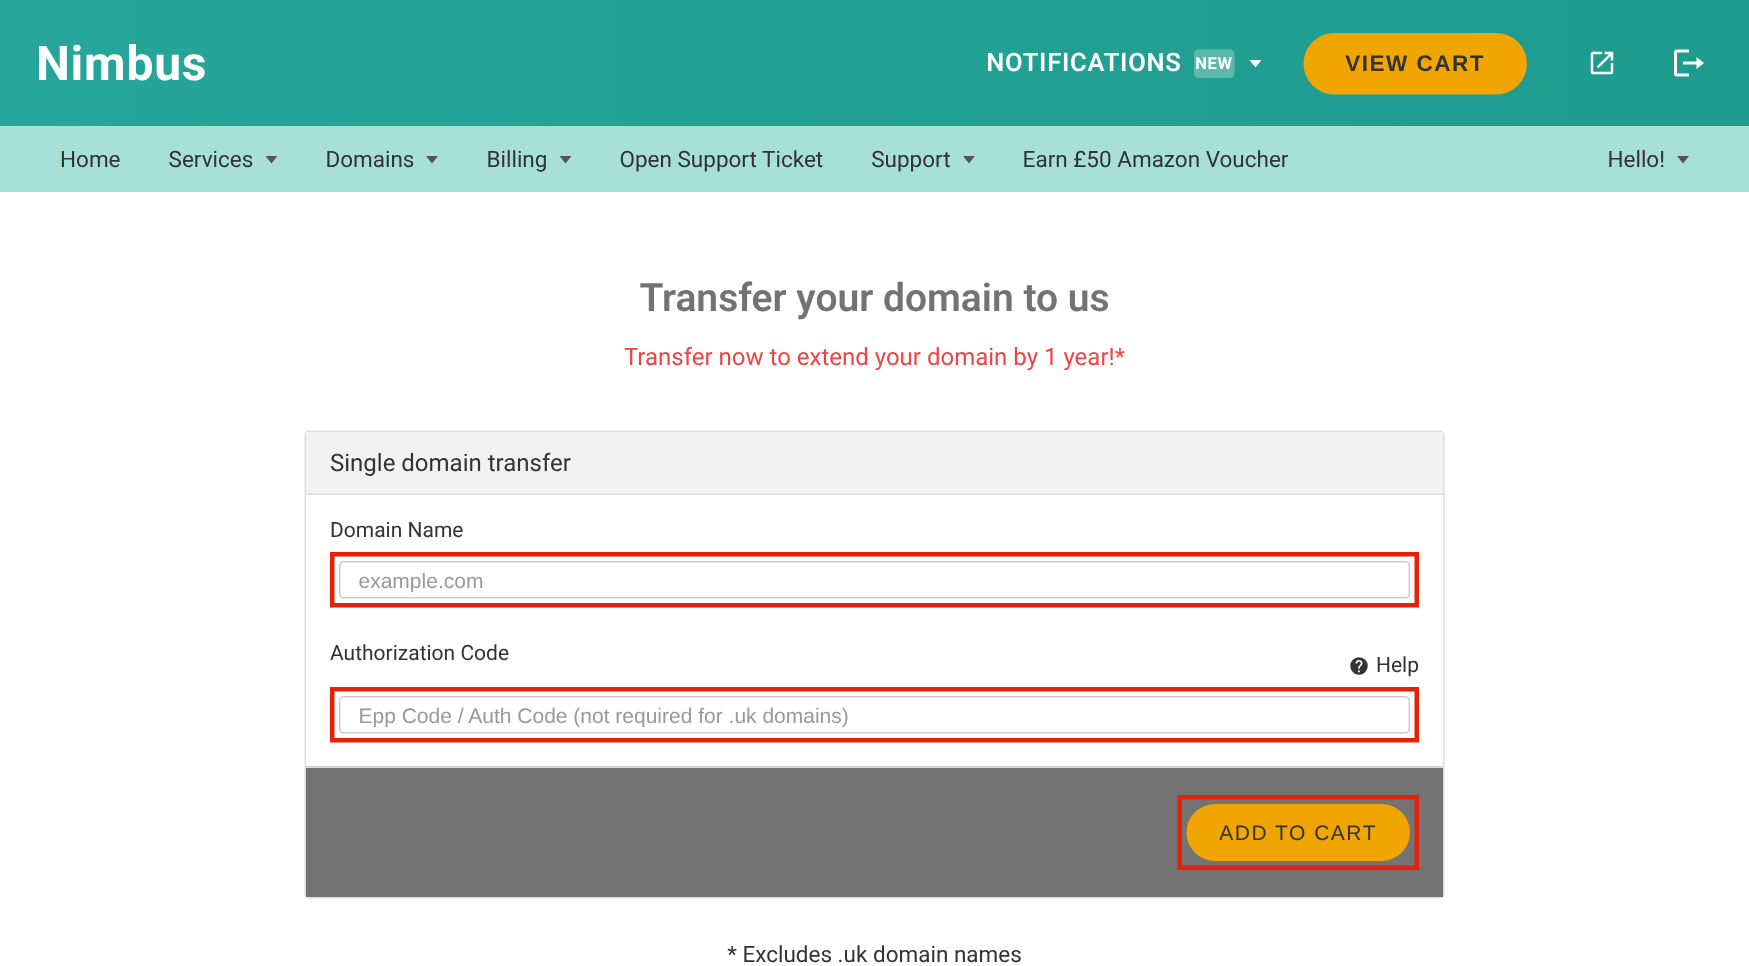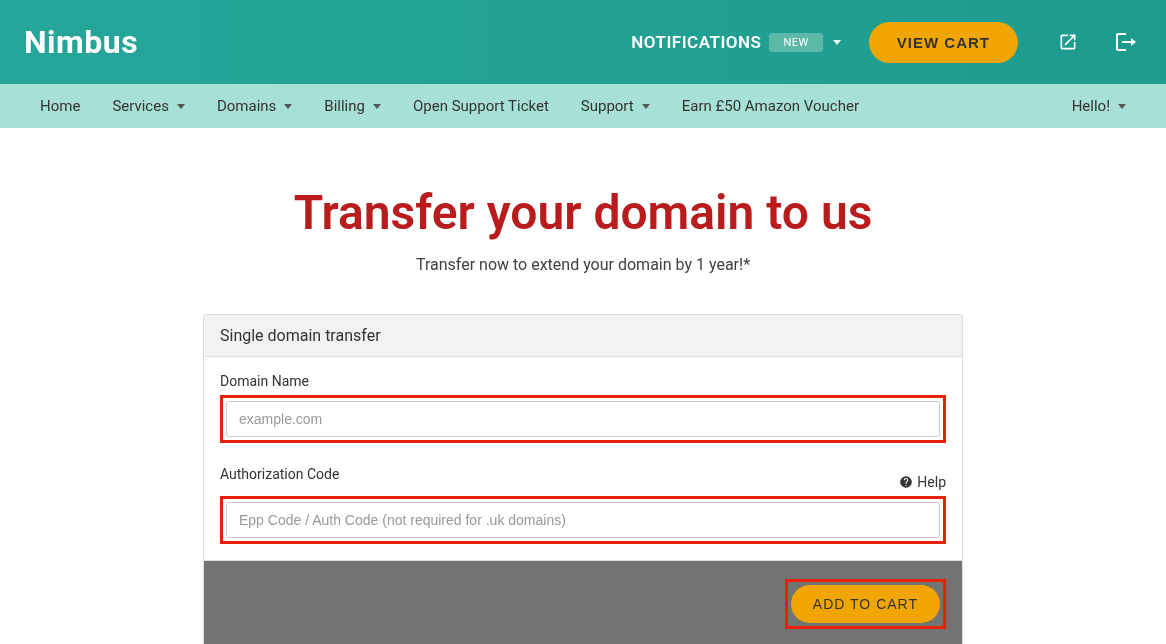"NEW" .new-badge { font-weight: 400 -> 700; padding: 3px 14px -> 3px 1px }
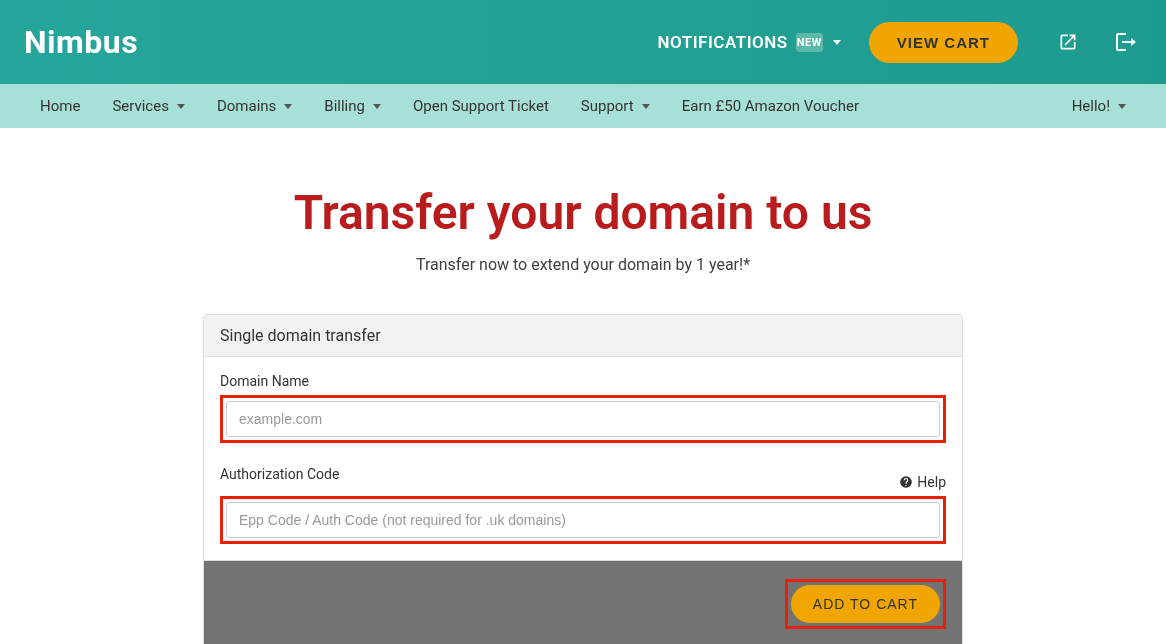"Transfer your domain to us" .page-title { color: #b91c1c -> #737373; font-size: 48px -> 26px }
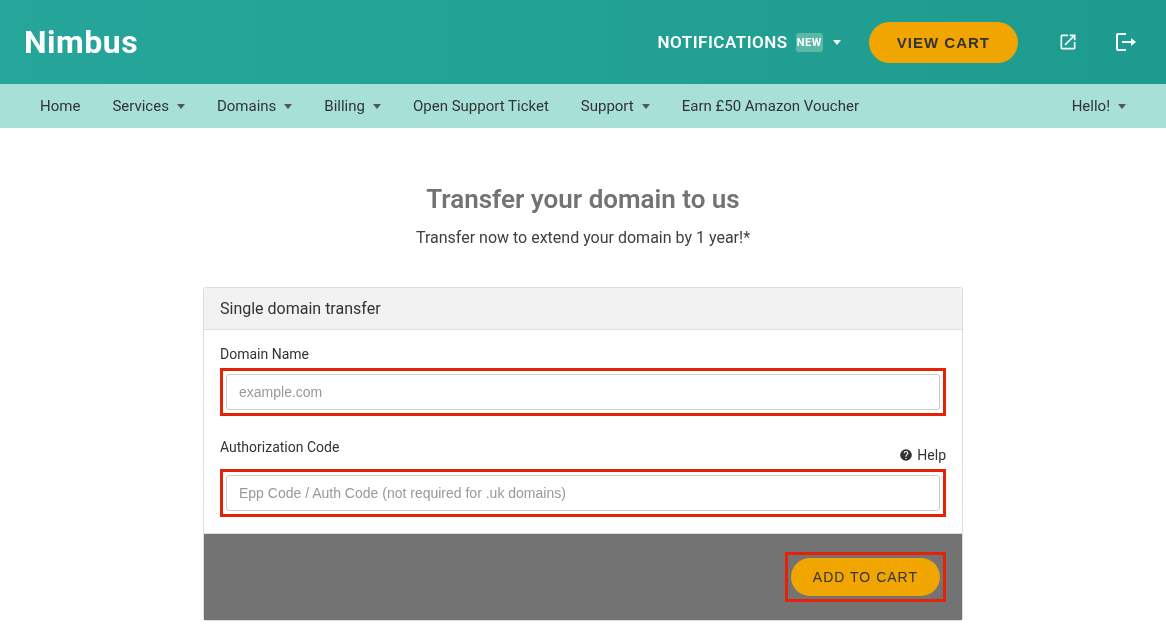"Transfer now to extend your" .subtitle { color: #404040 -> #ef4444 }
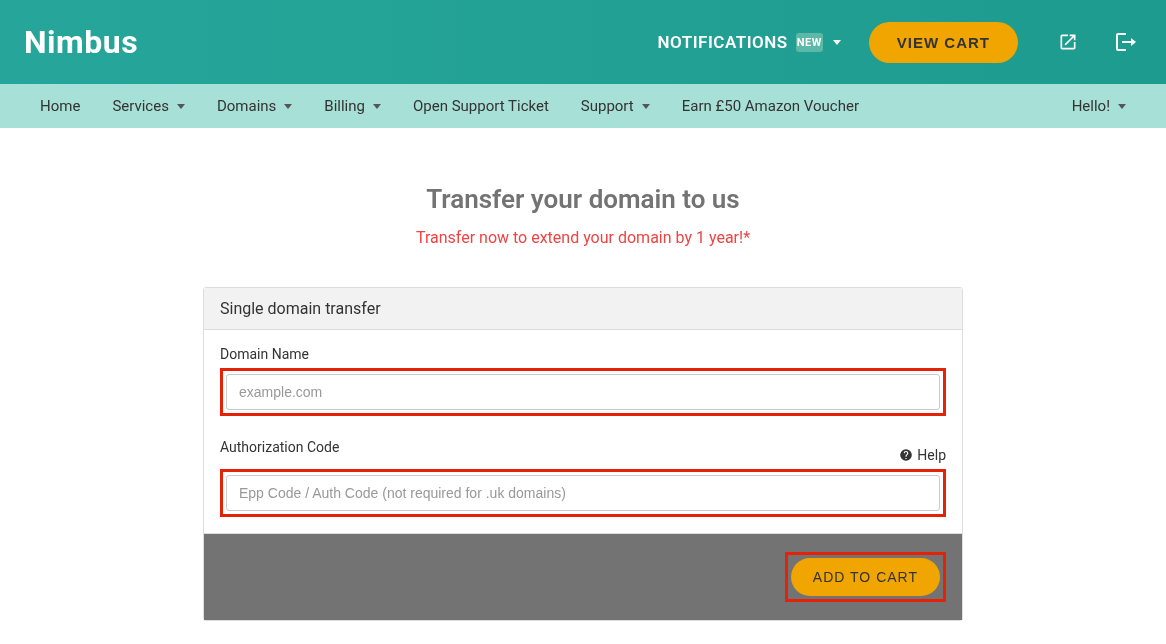"example.com" .text-input { height: 36px -> 25px }
